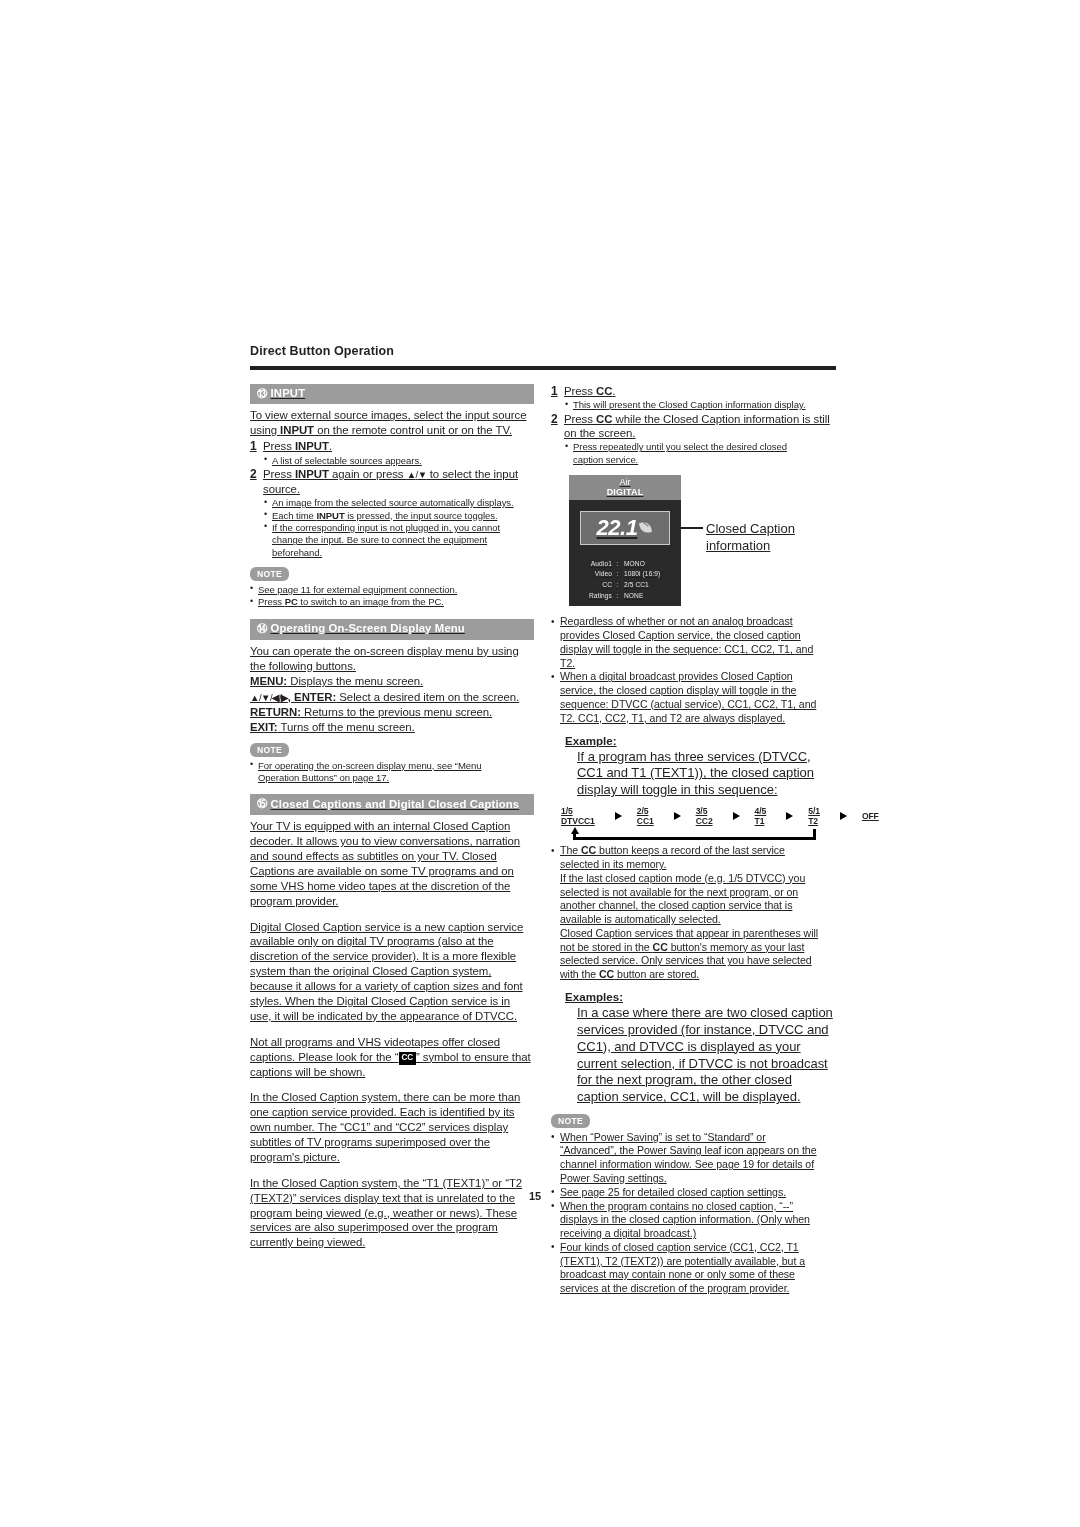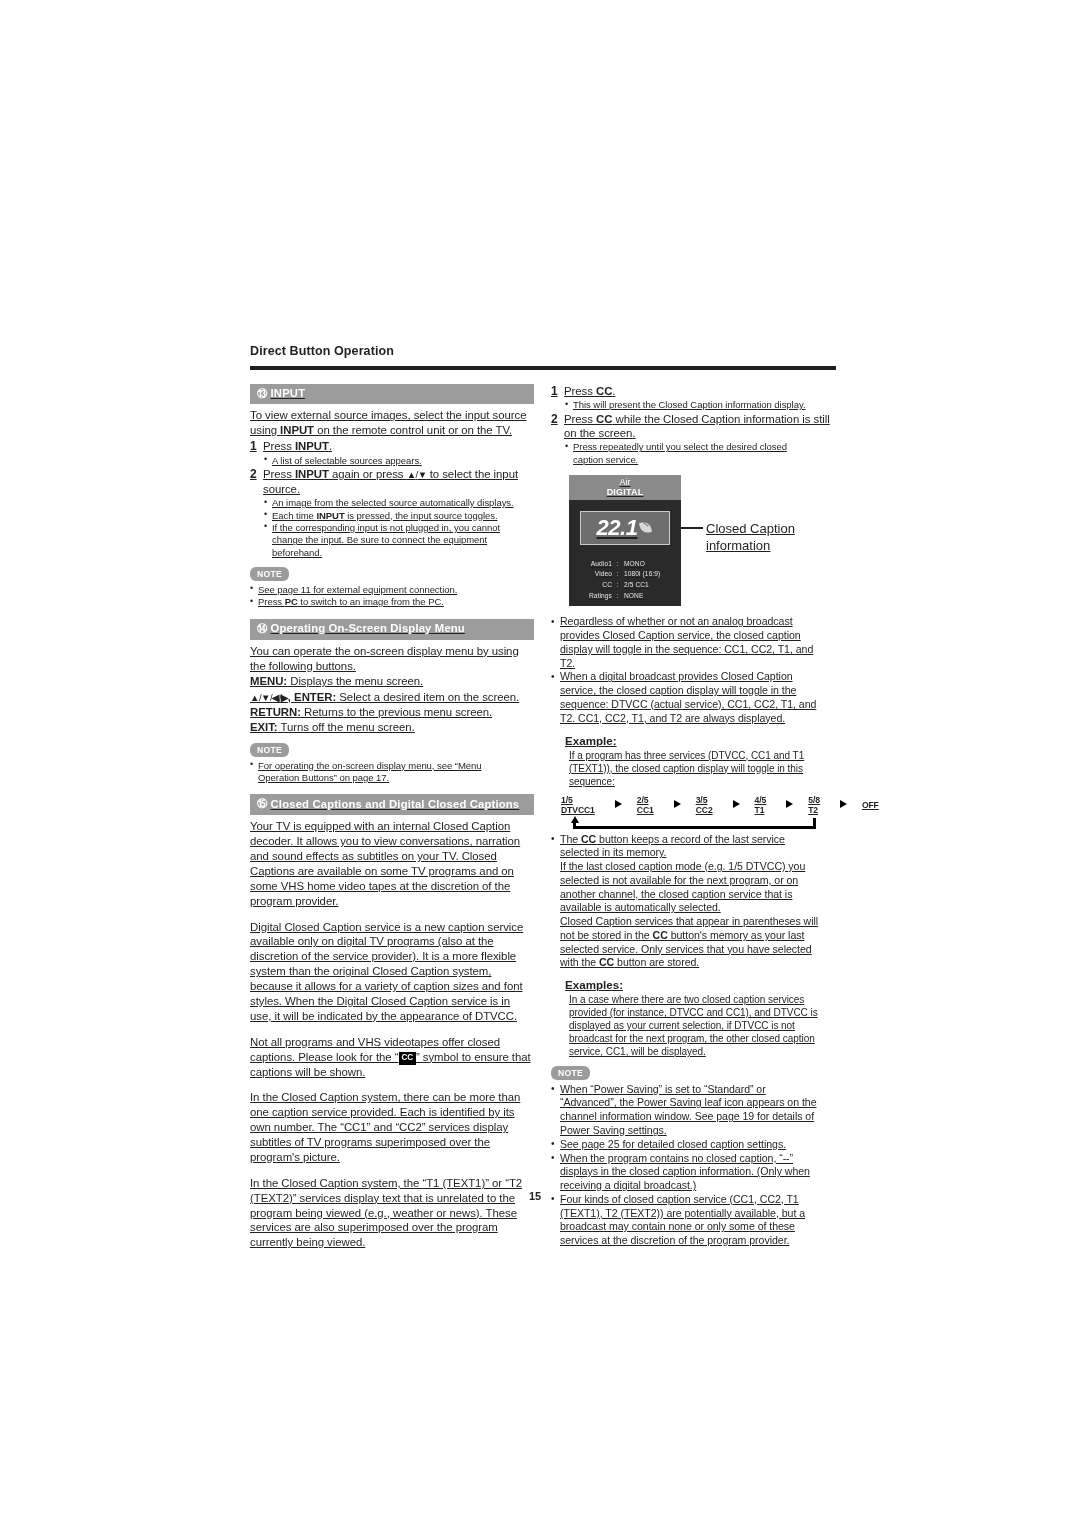"If a program has three" .indentblk p { font-size: 10px -> 13px; margin: 0 0 0 4px -> 0 0 0 12px }
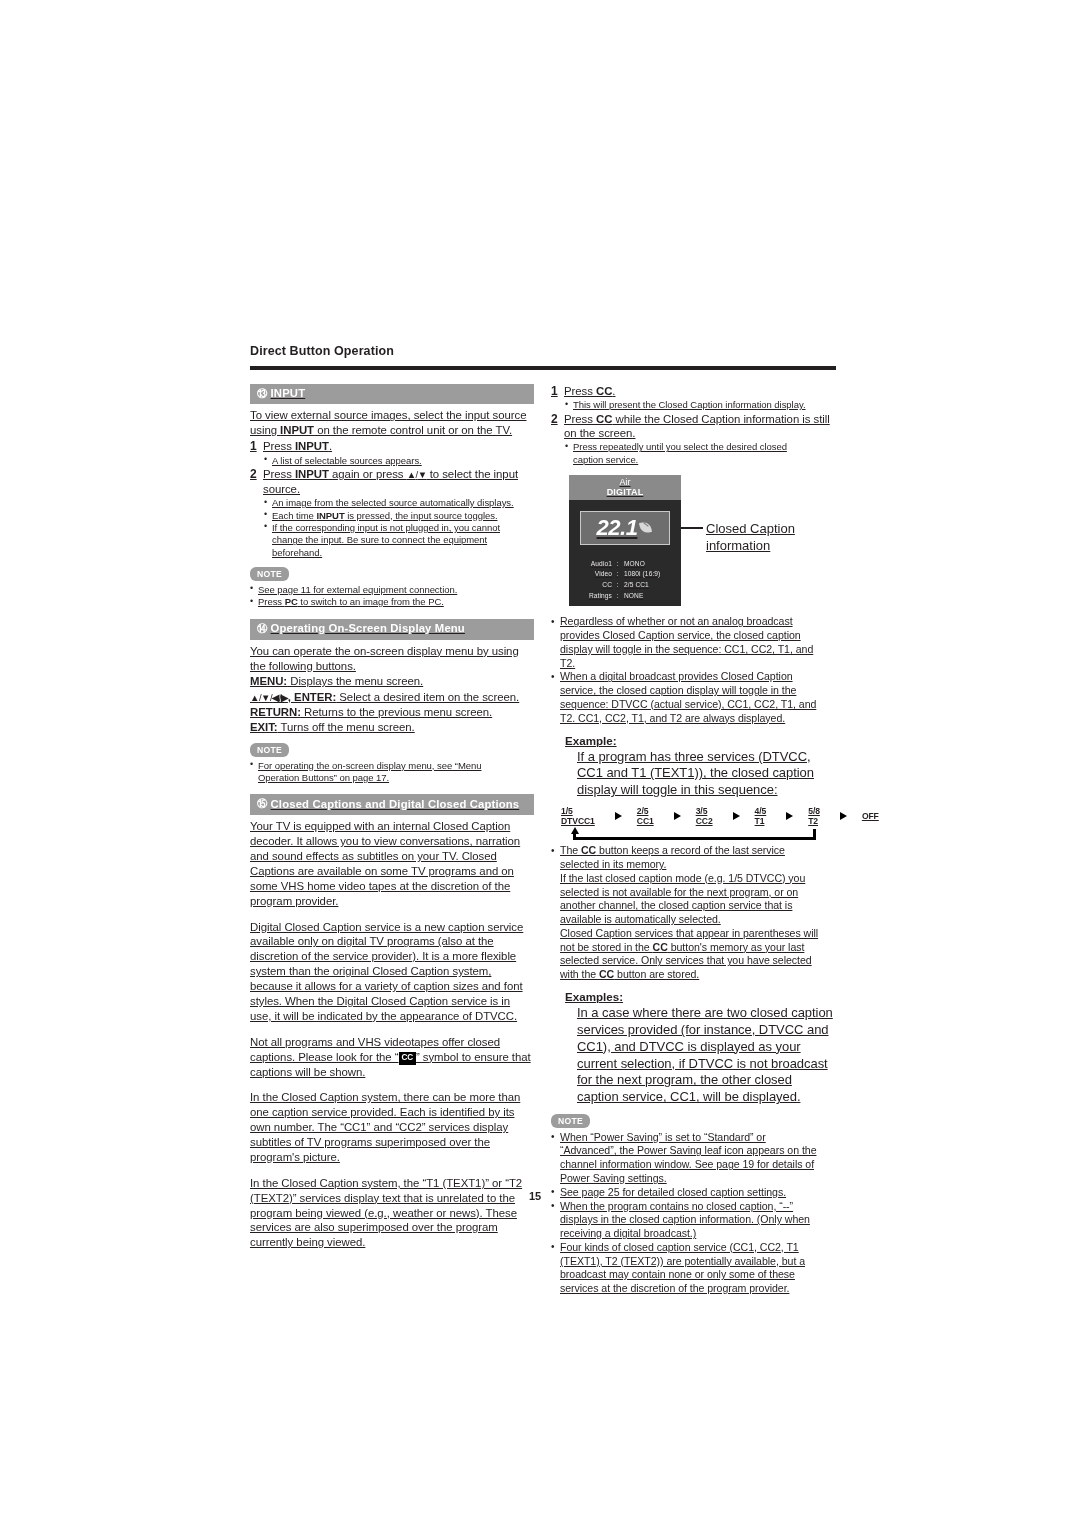"5/8 T2" span { text: 5/8 -> 5/1 }
